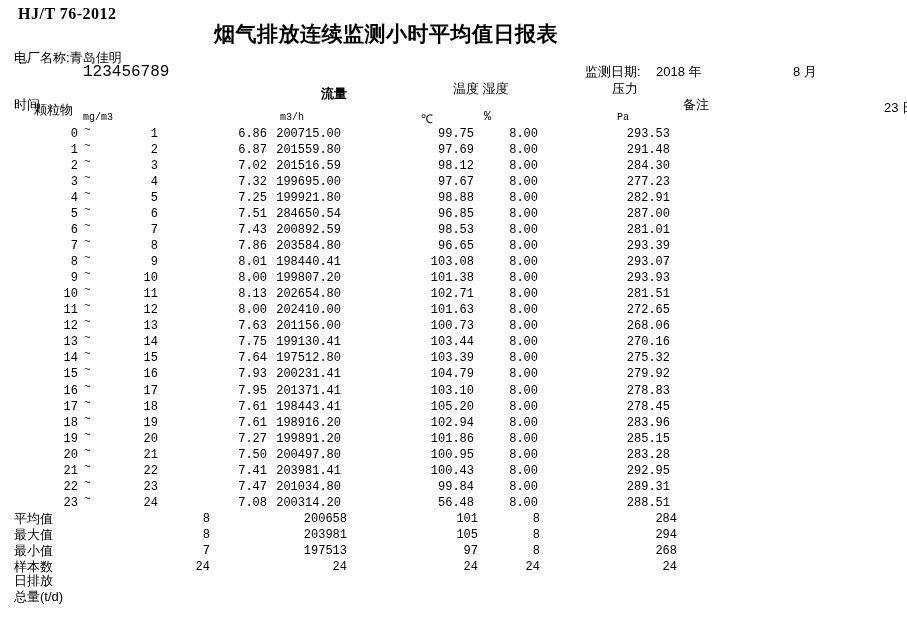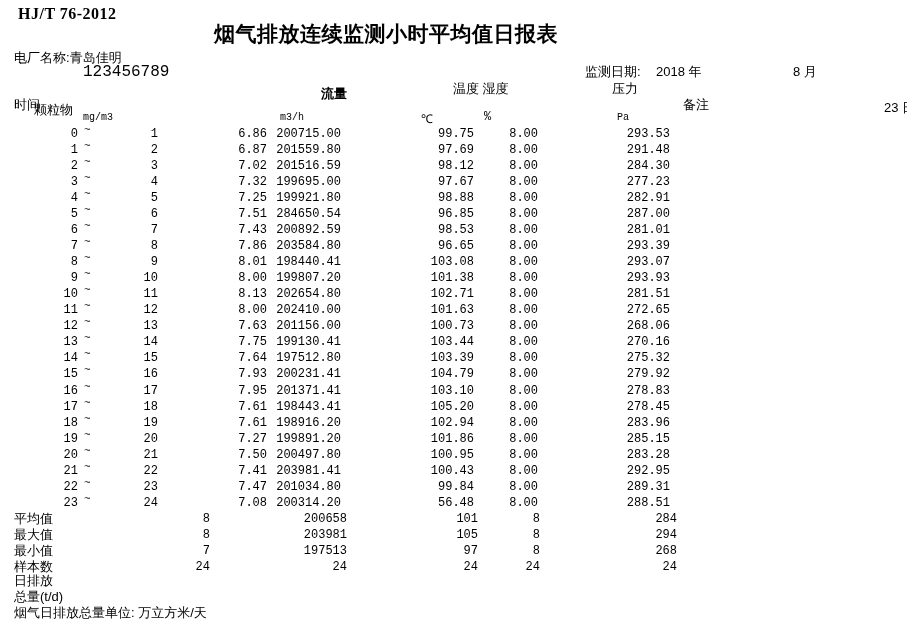"烟气日排放总量单位: 万立方米/天" div.abs { html: <div>烟气日排放总量单位: 万立方米/天</div> -> none }
